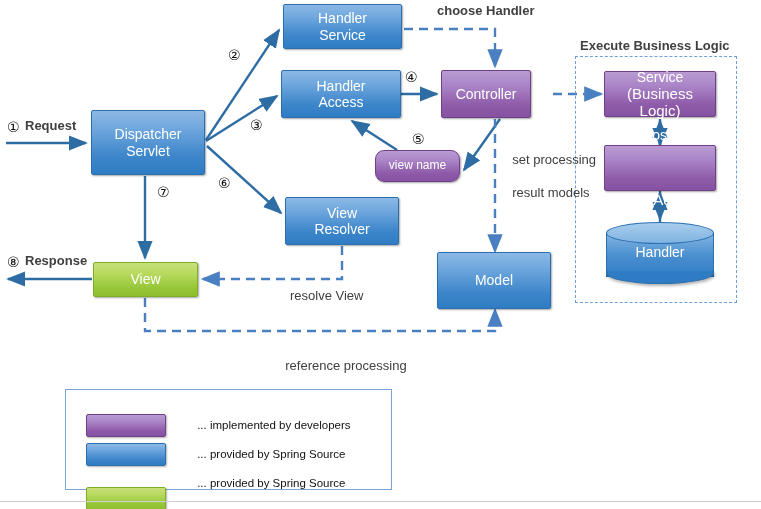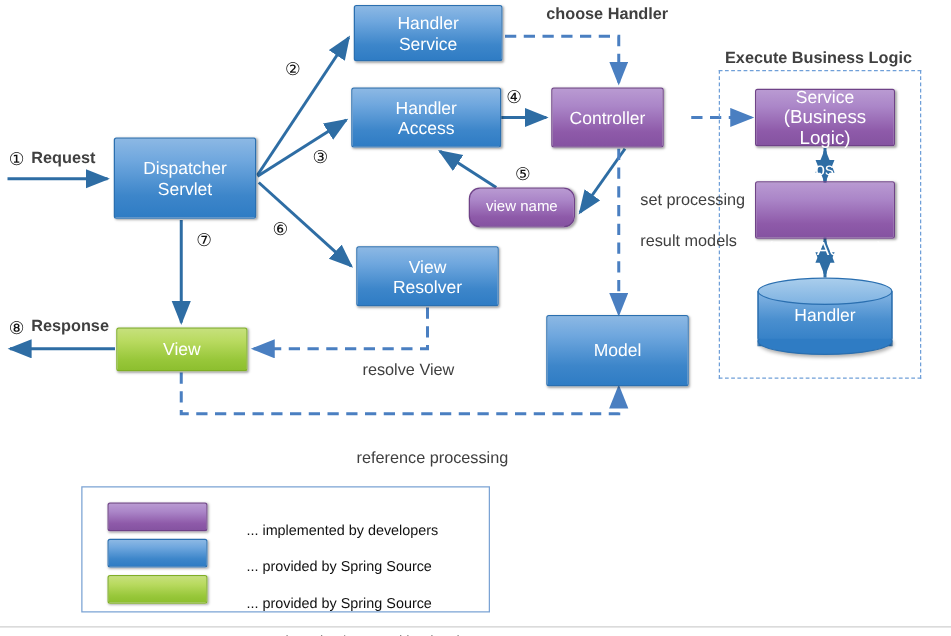"... implemented by developers" .lg-row { align-items: flex-start -> center }
